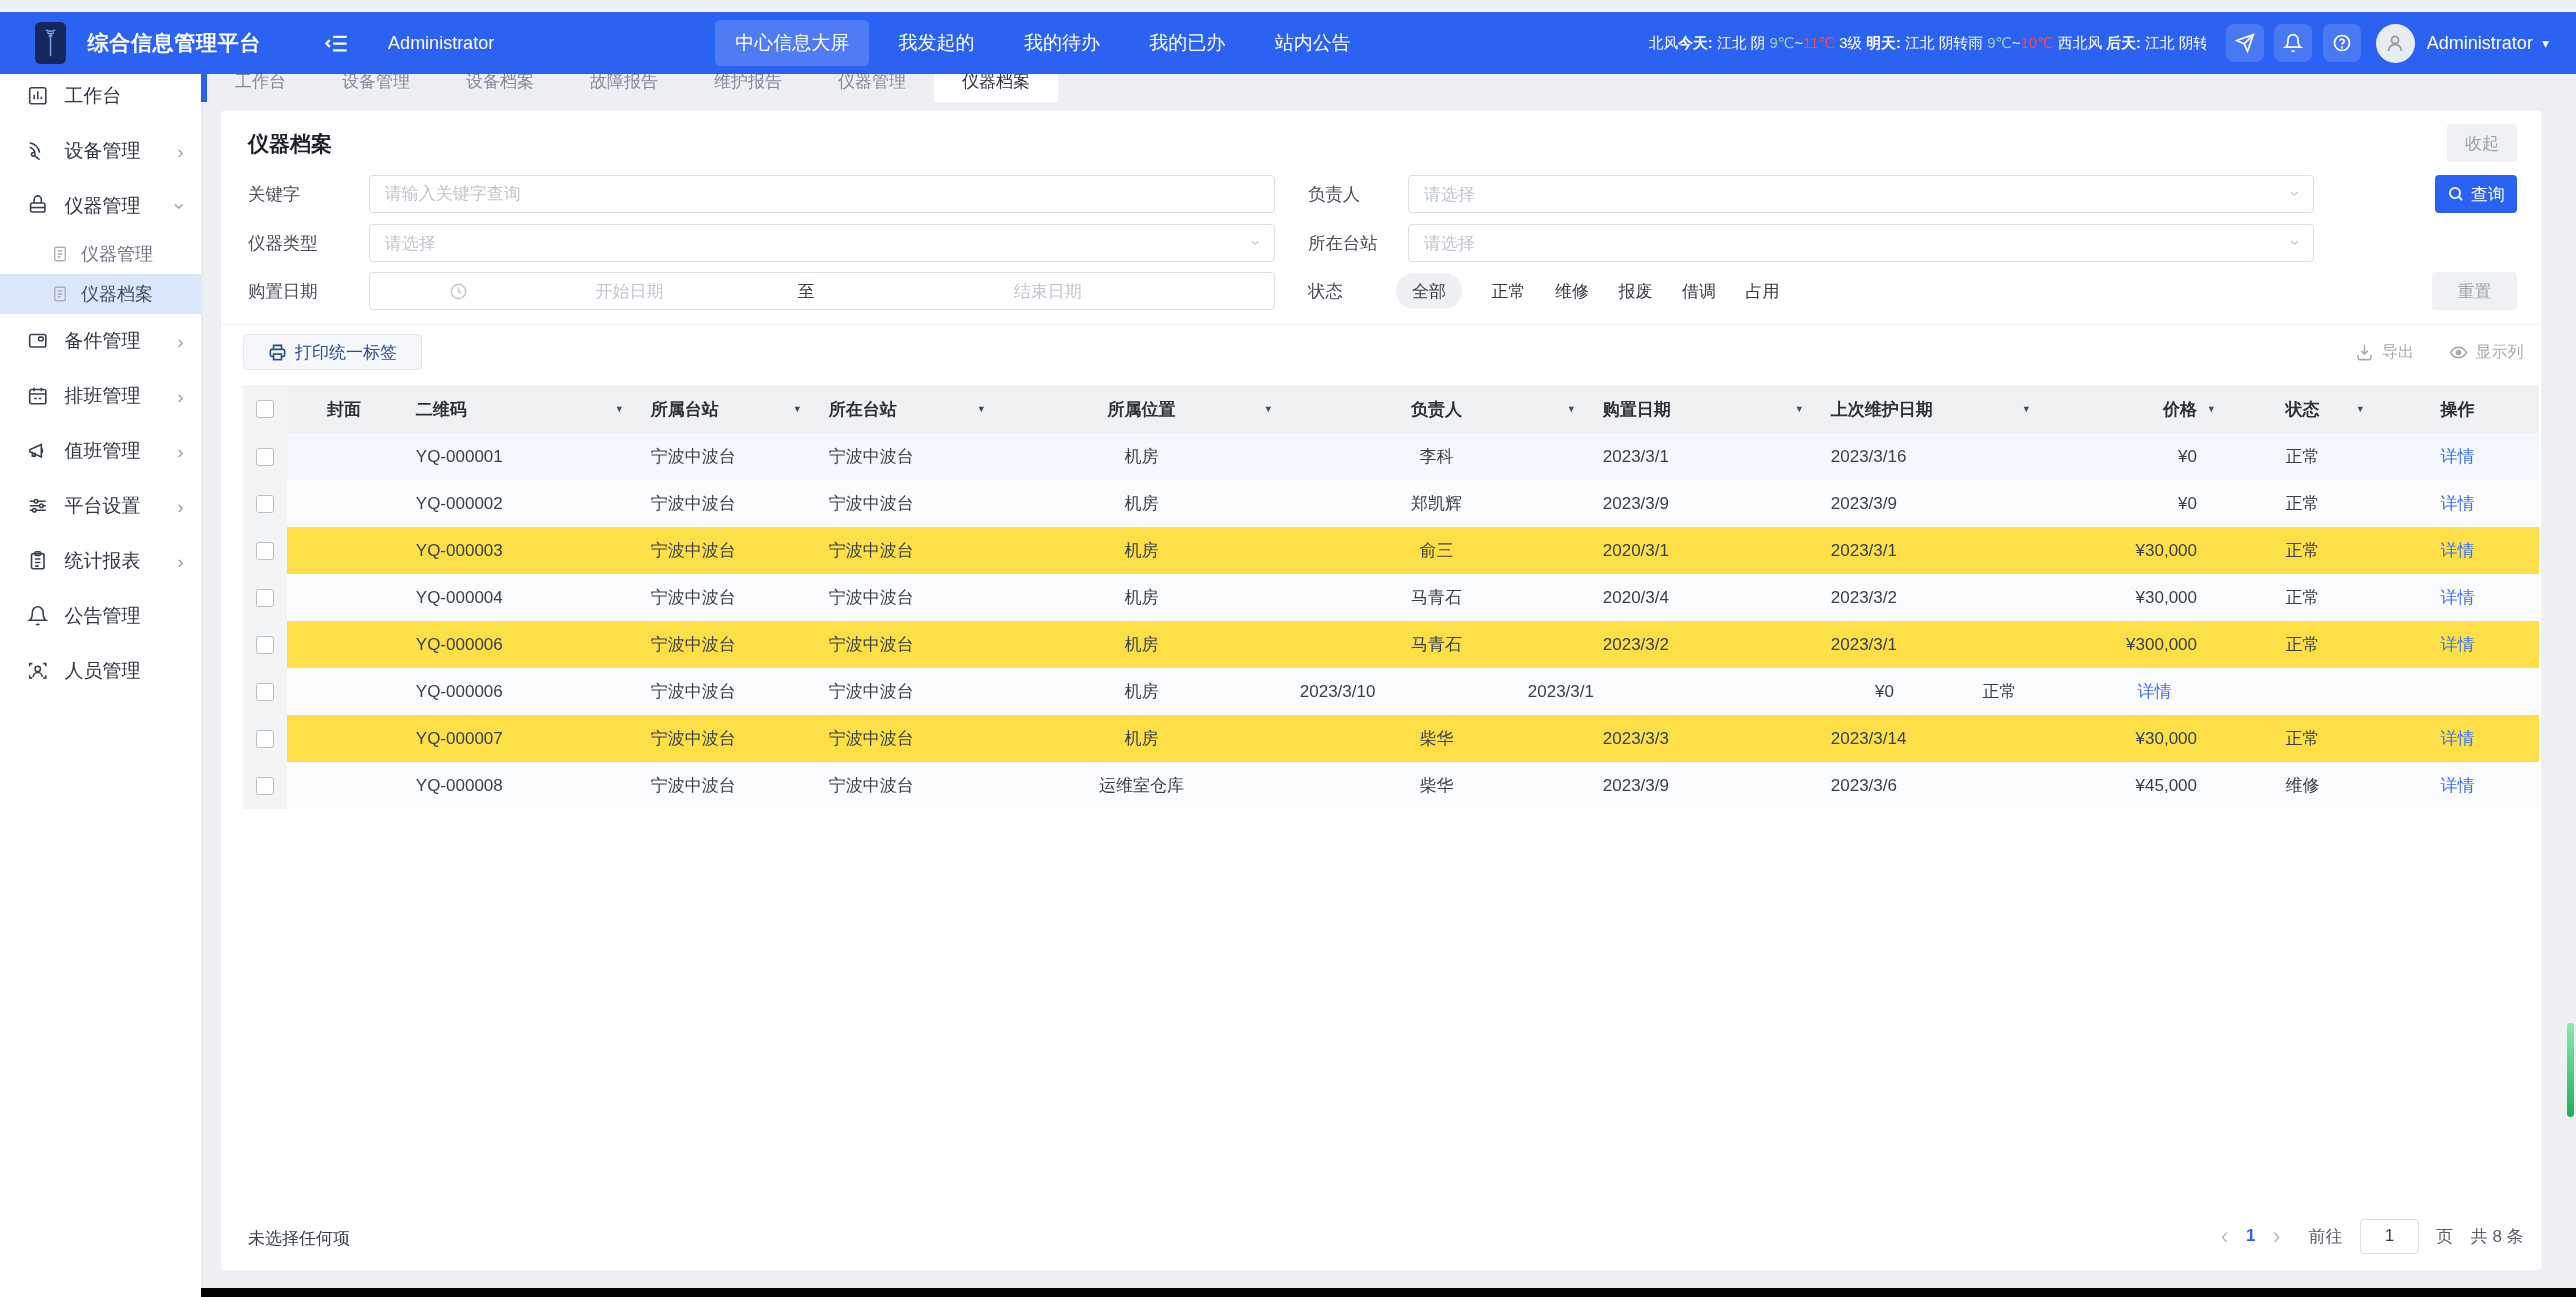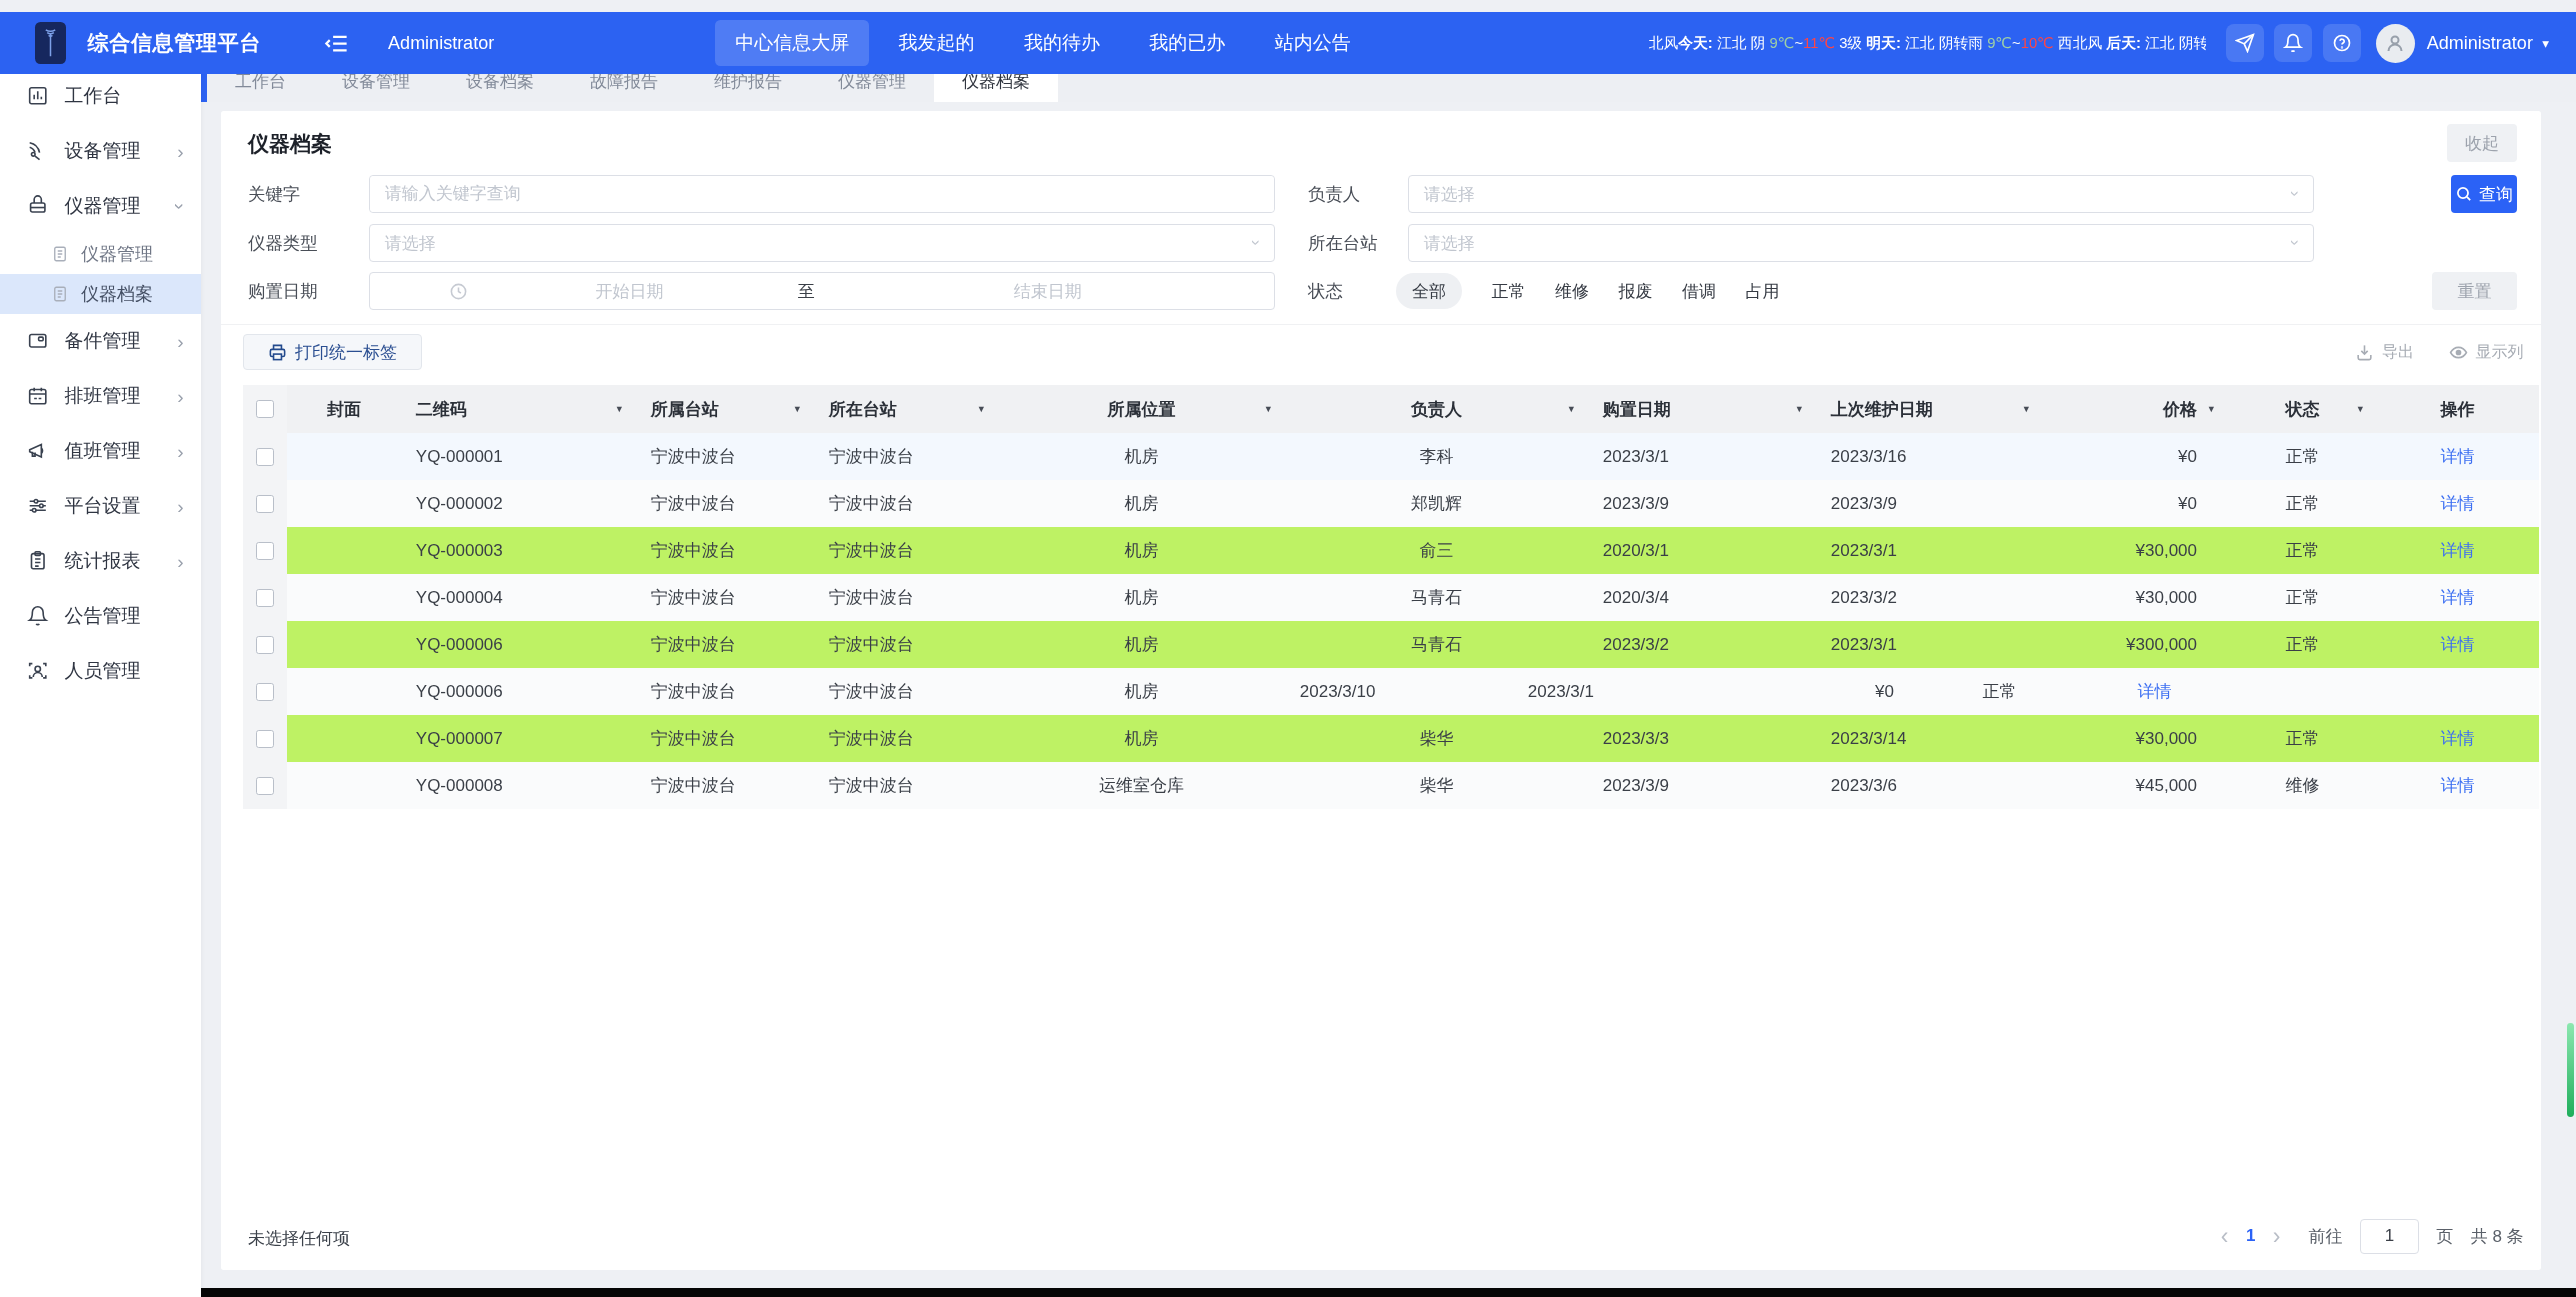"查询" div.btn { width: 66px -> 82px }
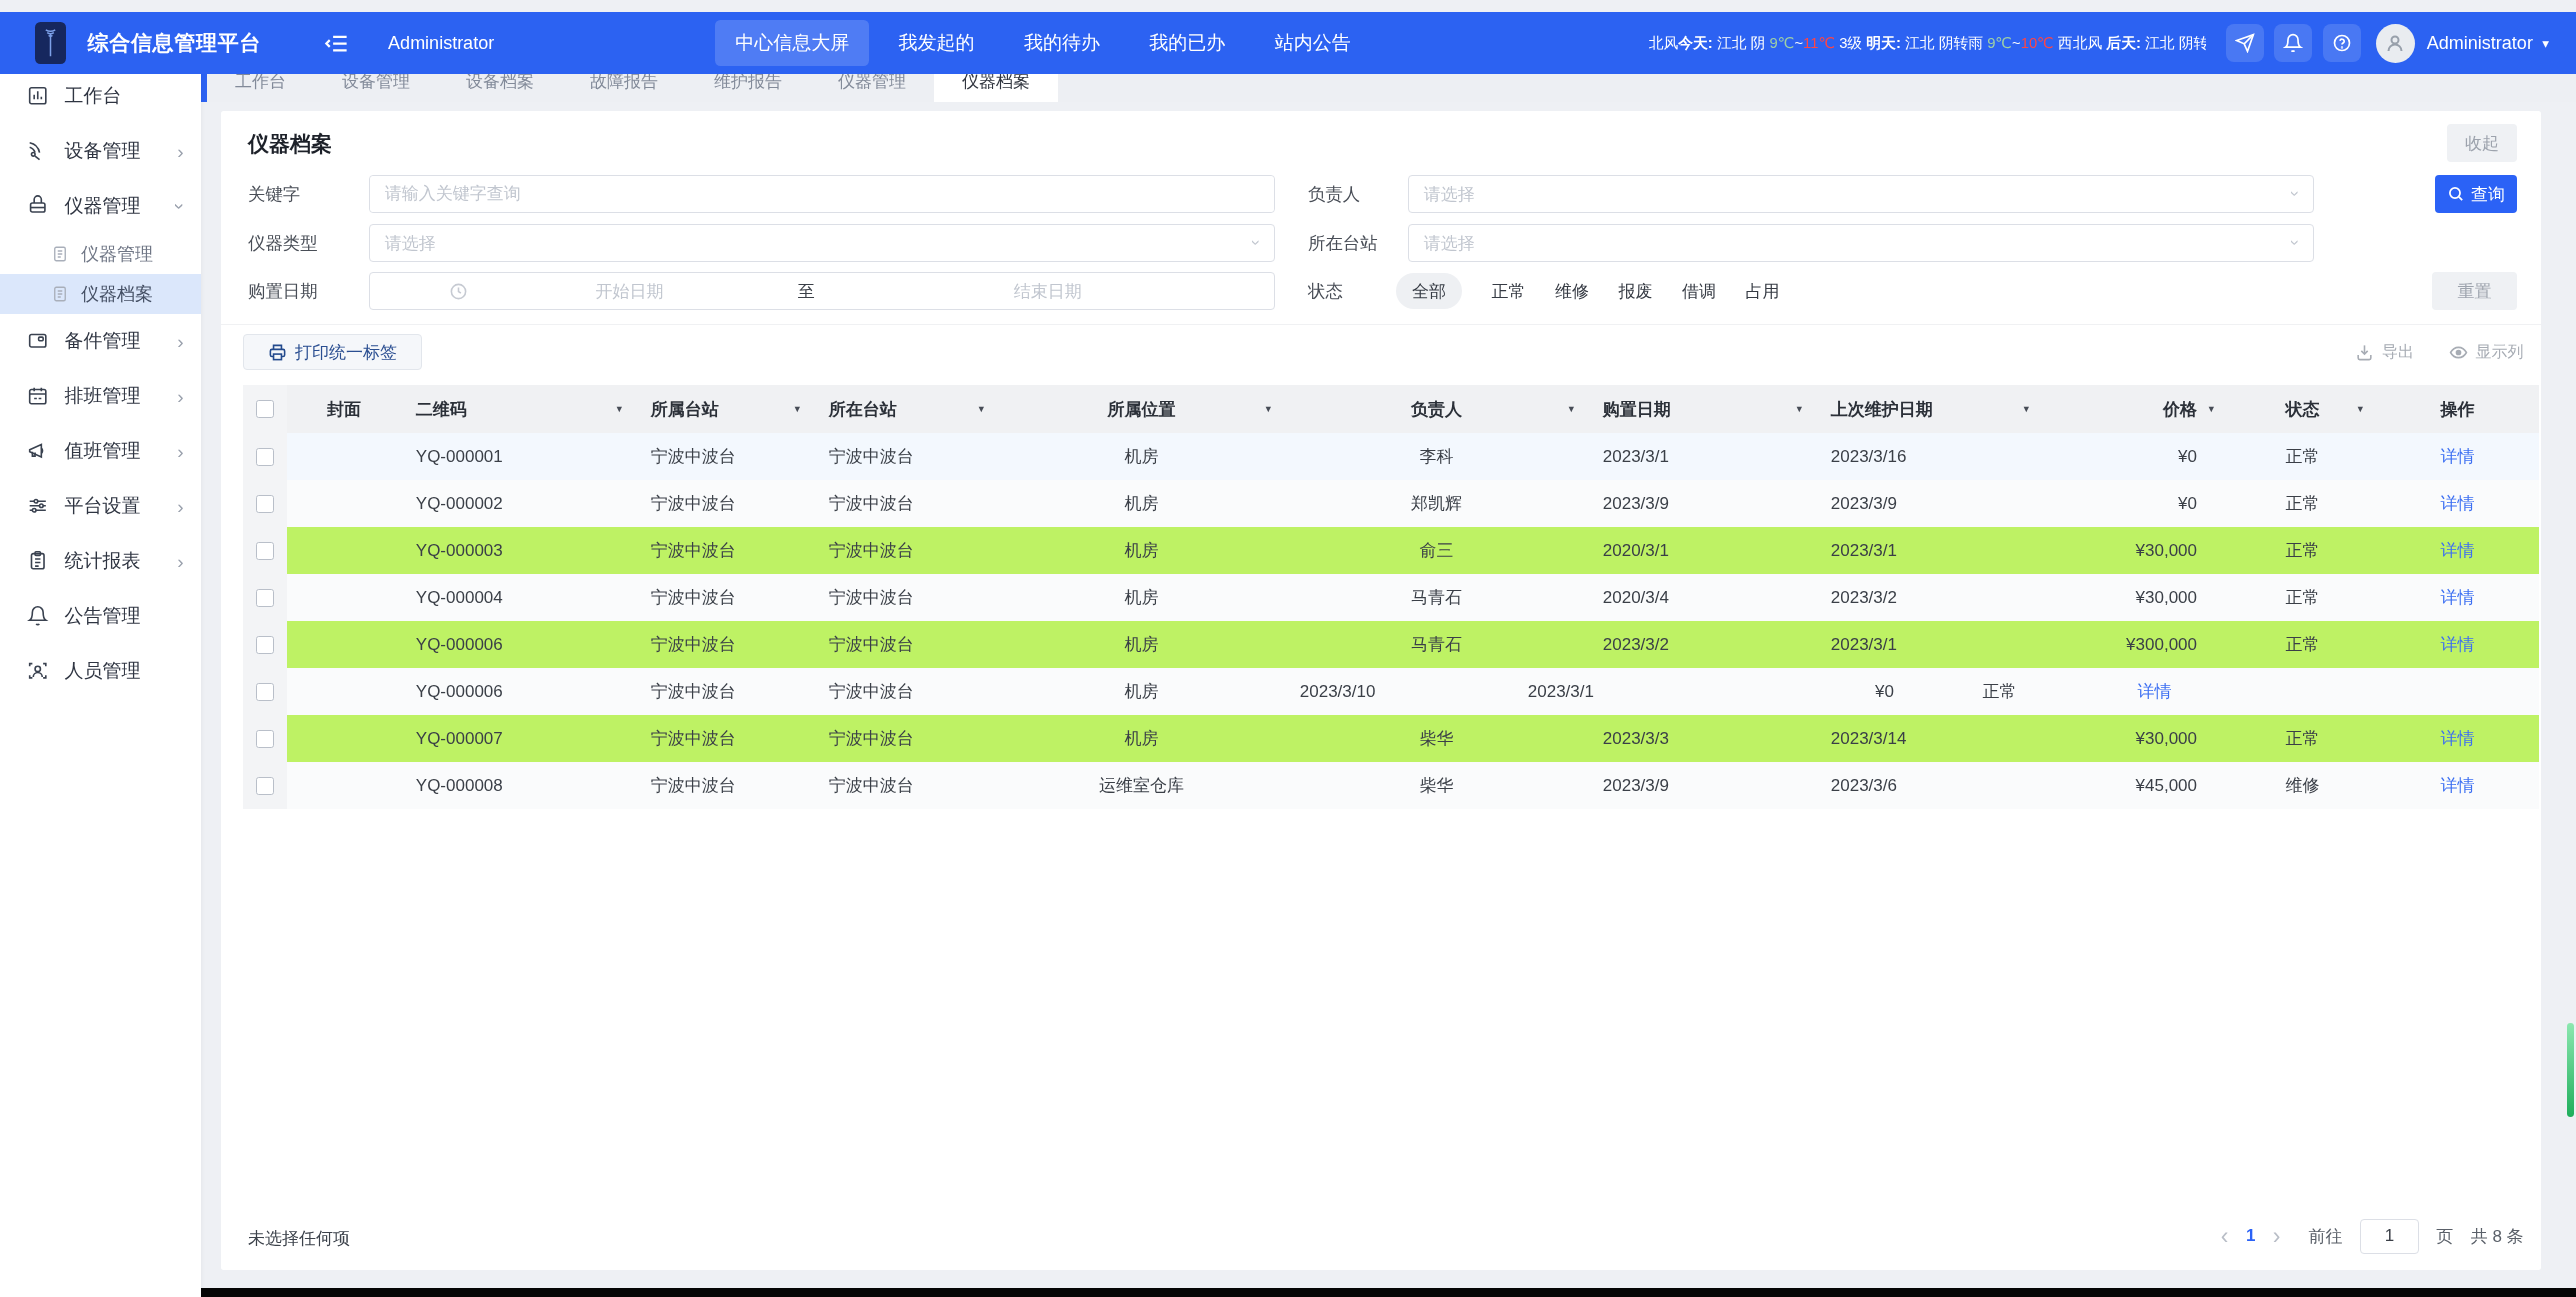"YQ-000003" .tr { background: #bef264 -> #fde047 }
